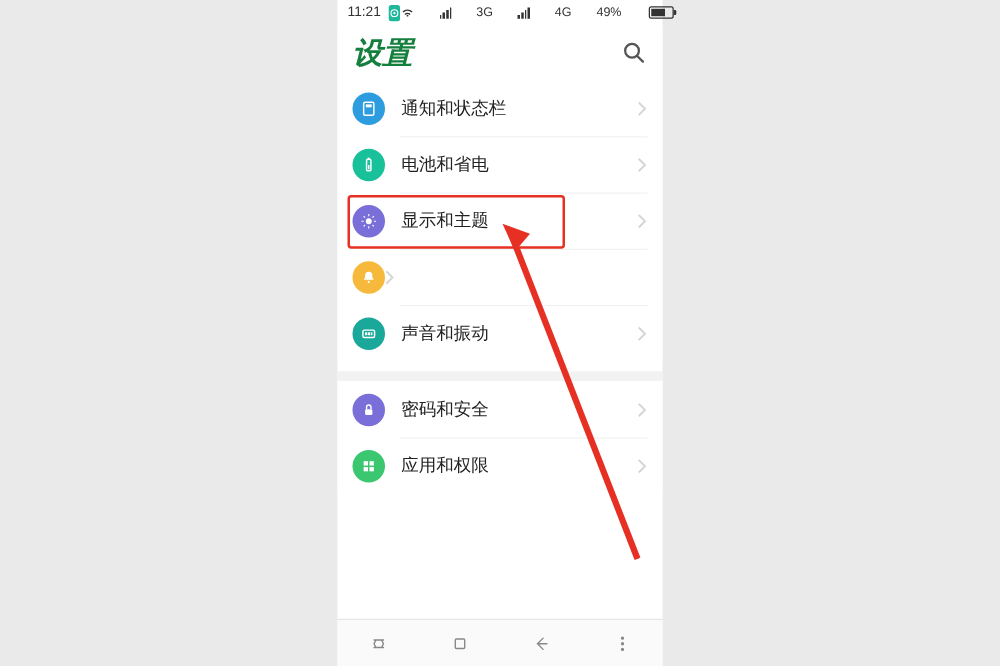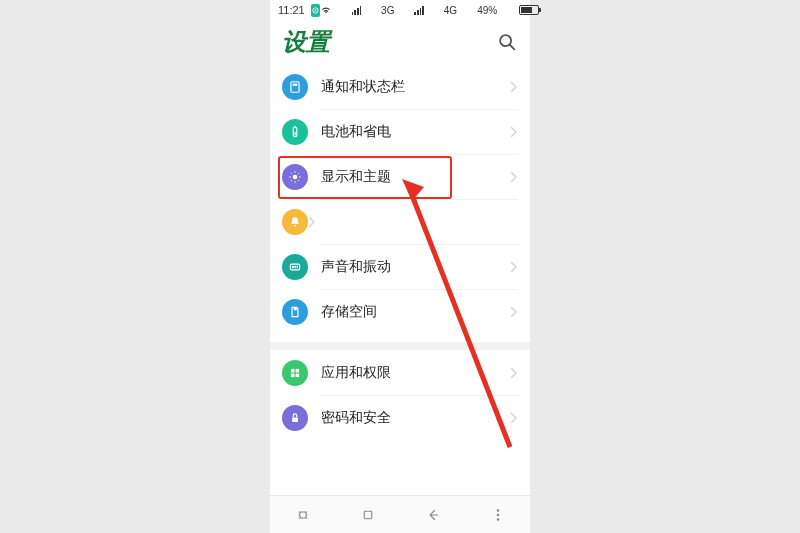"存储空间" div.row { html: <div> <div> <svg> <path></path> <rect></rect> </svg> </div> <div>存储空间</div> <svg> <path></path> </svg> </div> -> none }
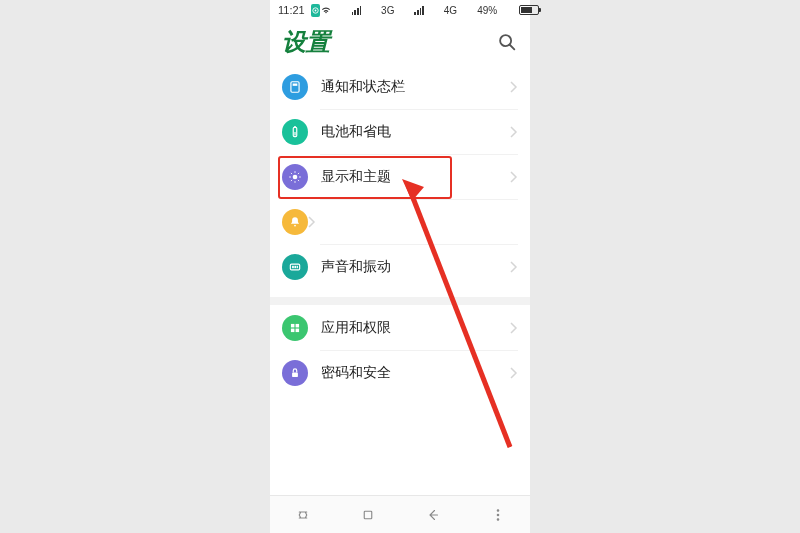"应用和权限" div.row { order: before "密码和安全" -> after "密码和安全" }
